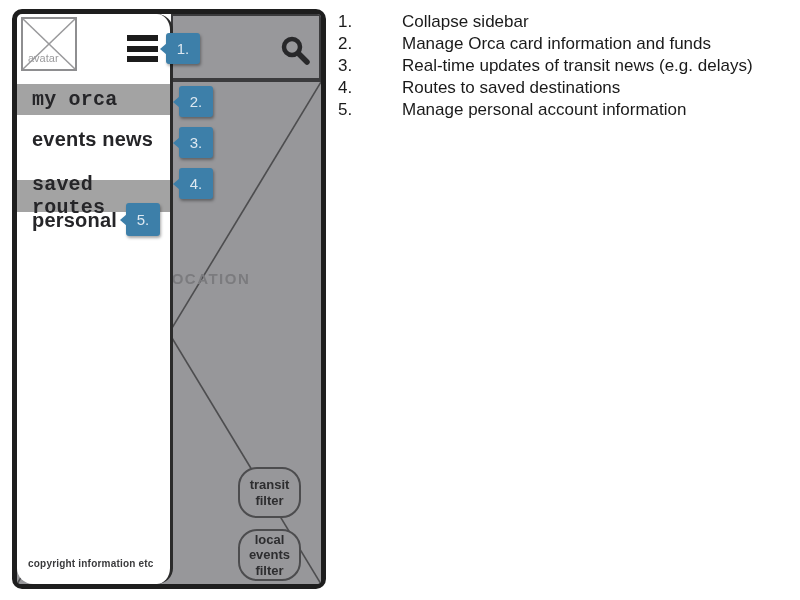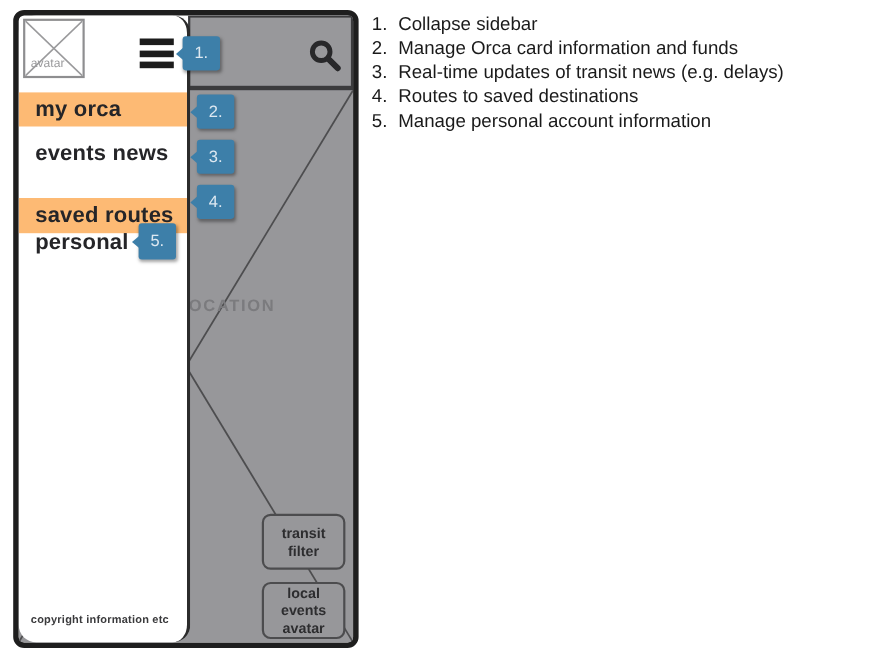"Collapse sidebar" .legend-text { margin-left: none -> 40px }
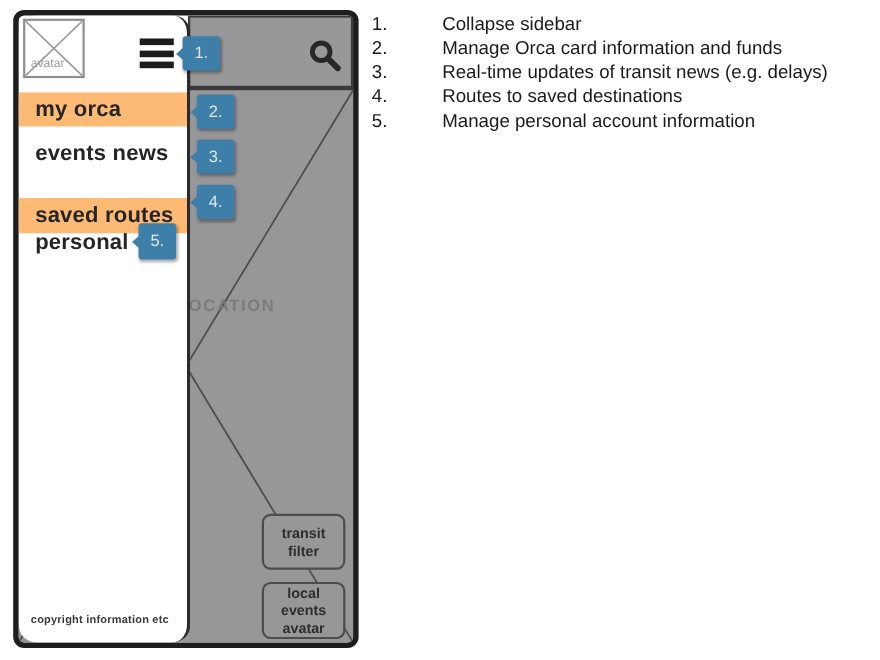"my orca" .menu-item.shaded { background: #fdba74 -> #a3a3a3; font-family: none -> Liberation Mono, monospace }
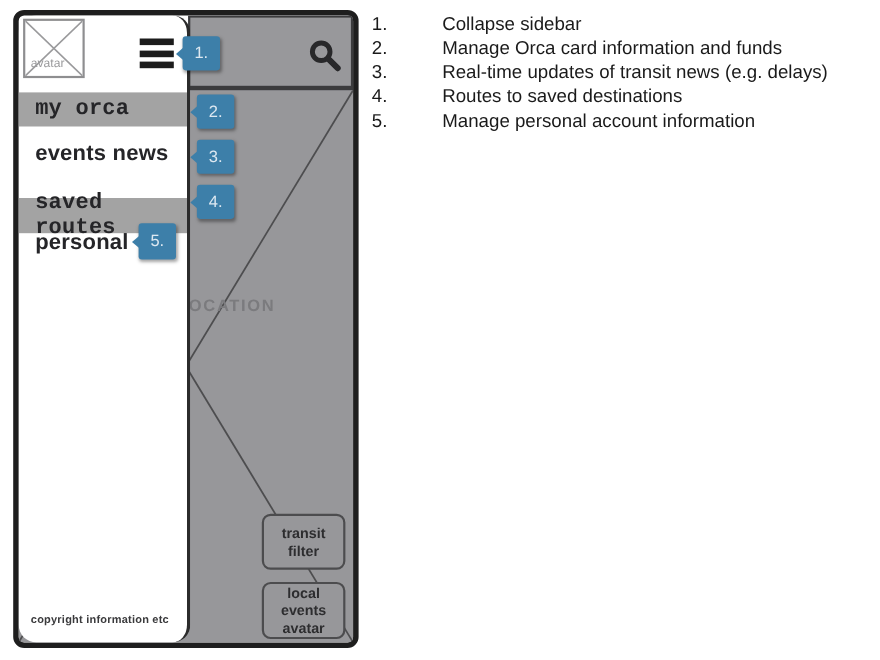"transit filter" .filter-btn { border-radius: 8px -> 19px; width: 76px -> 63px }
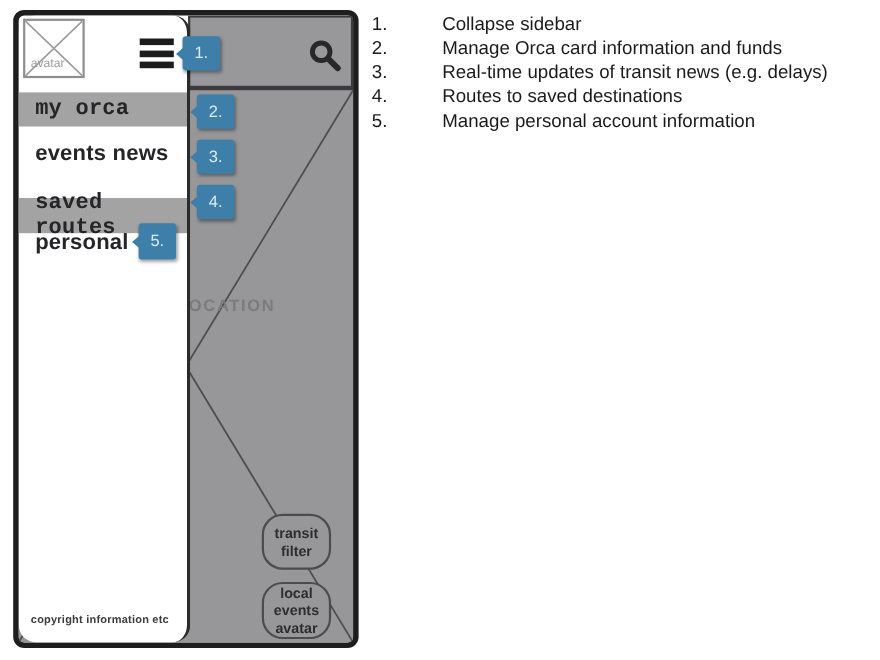"local events avatar" div.filter-btn { text: avatar -> filter }
